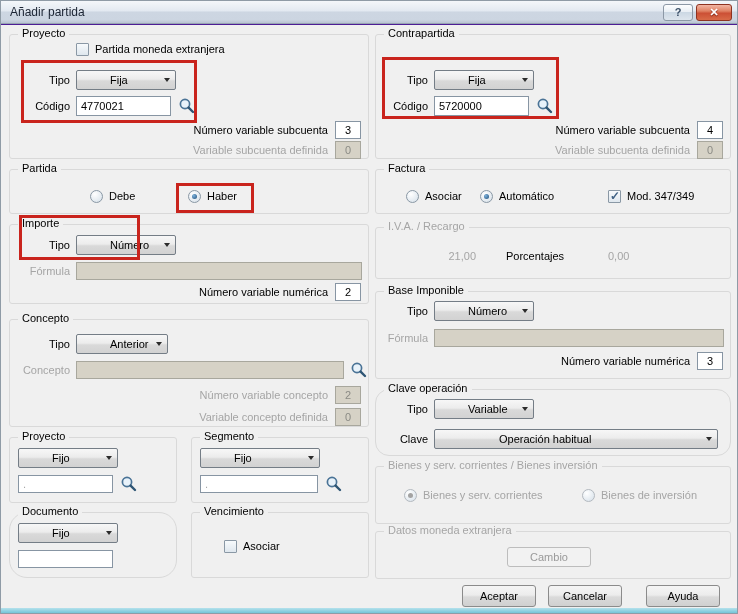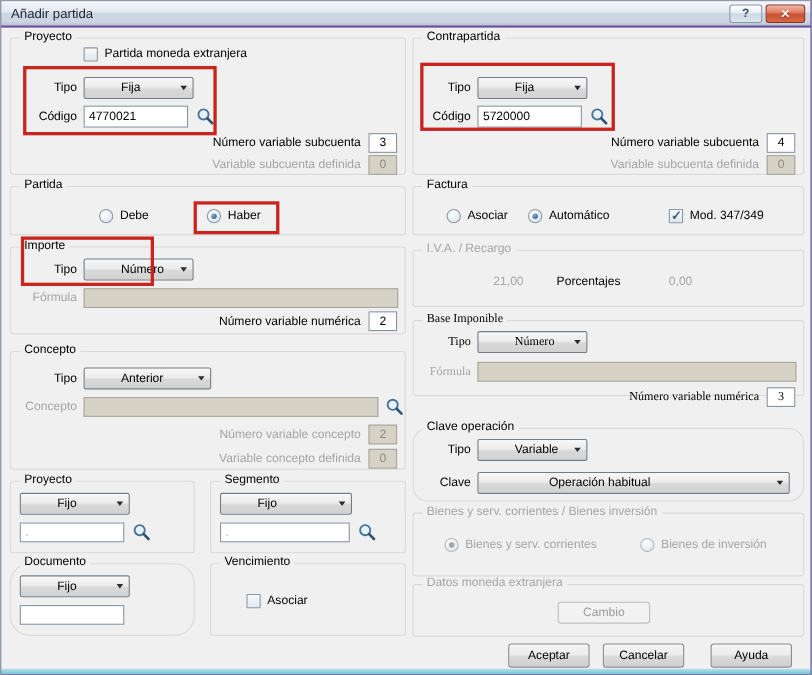"Base Imponible" div.grp { font-family: Liberation Serif, serif -> none; height: 69px -> 88px }
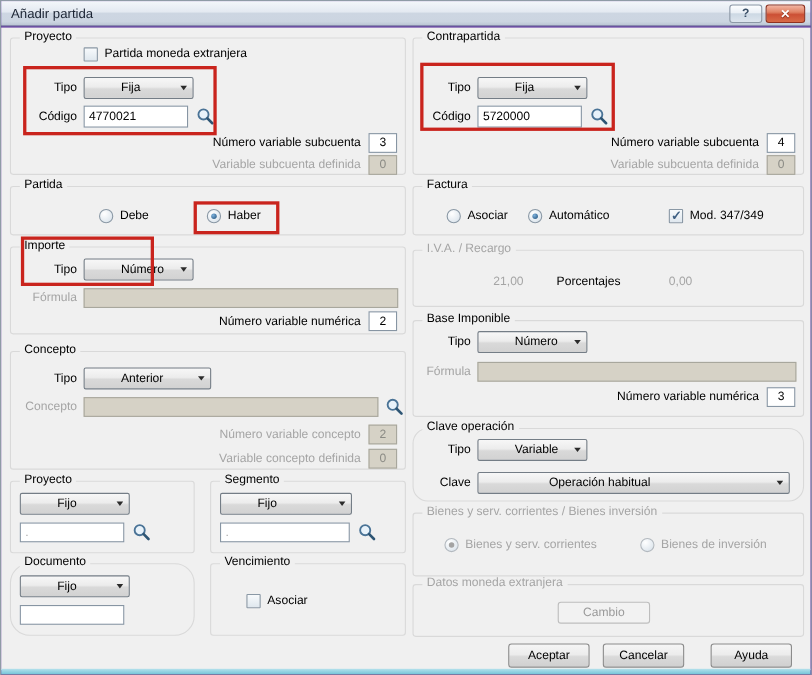"Anterior" div.combo { width: 116px -> 92px }
